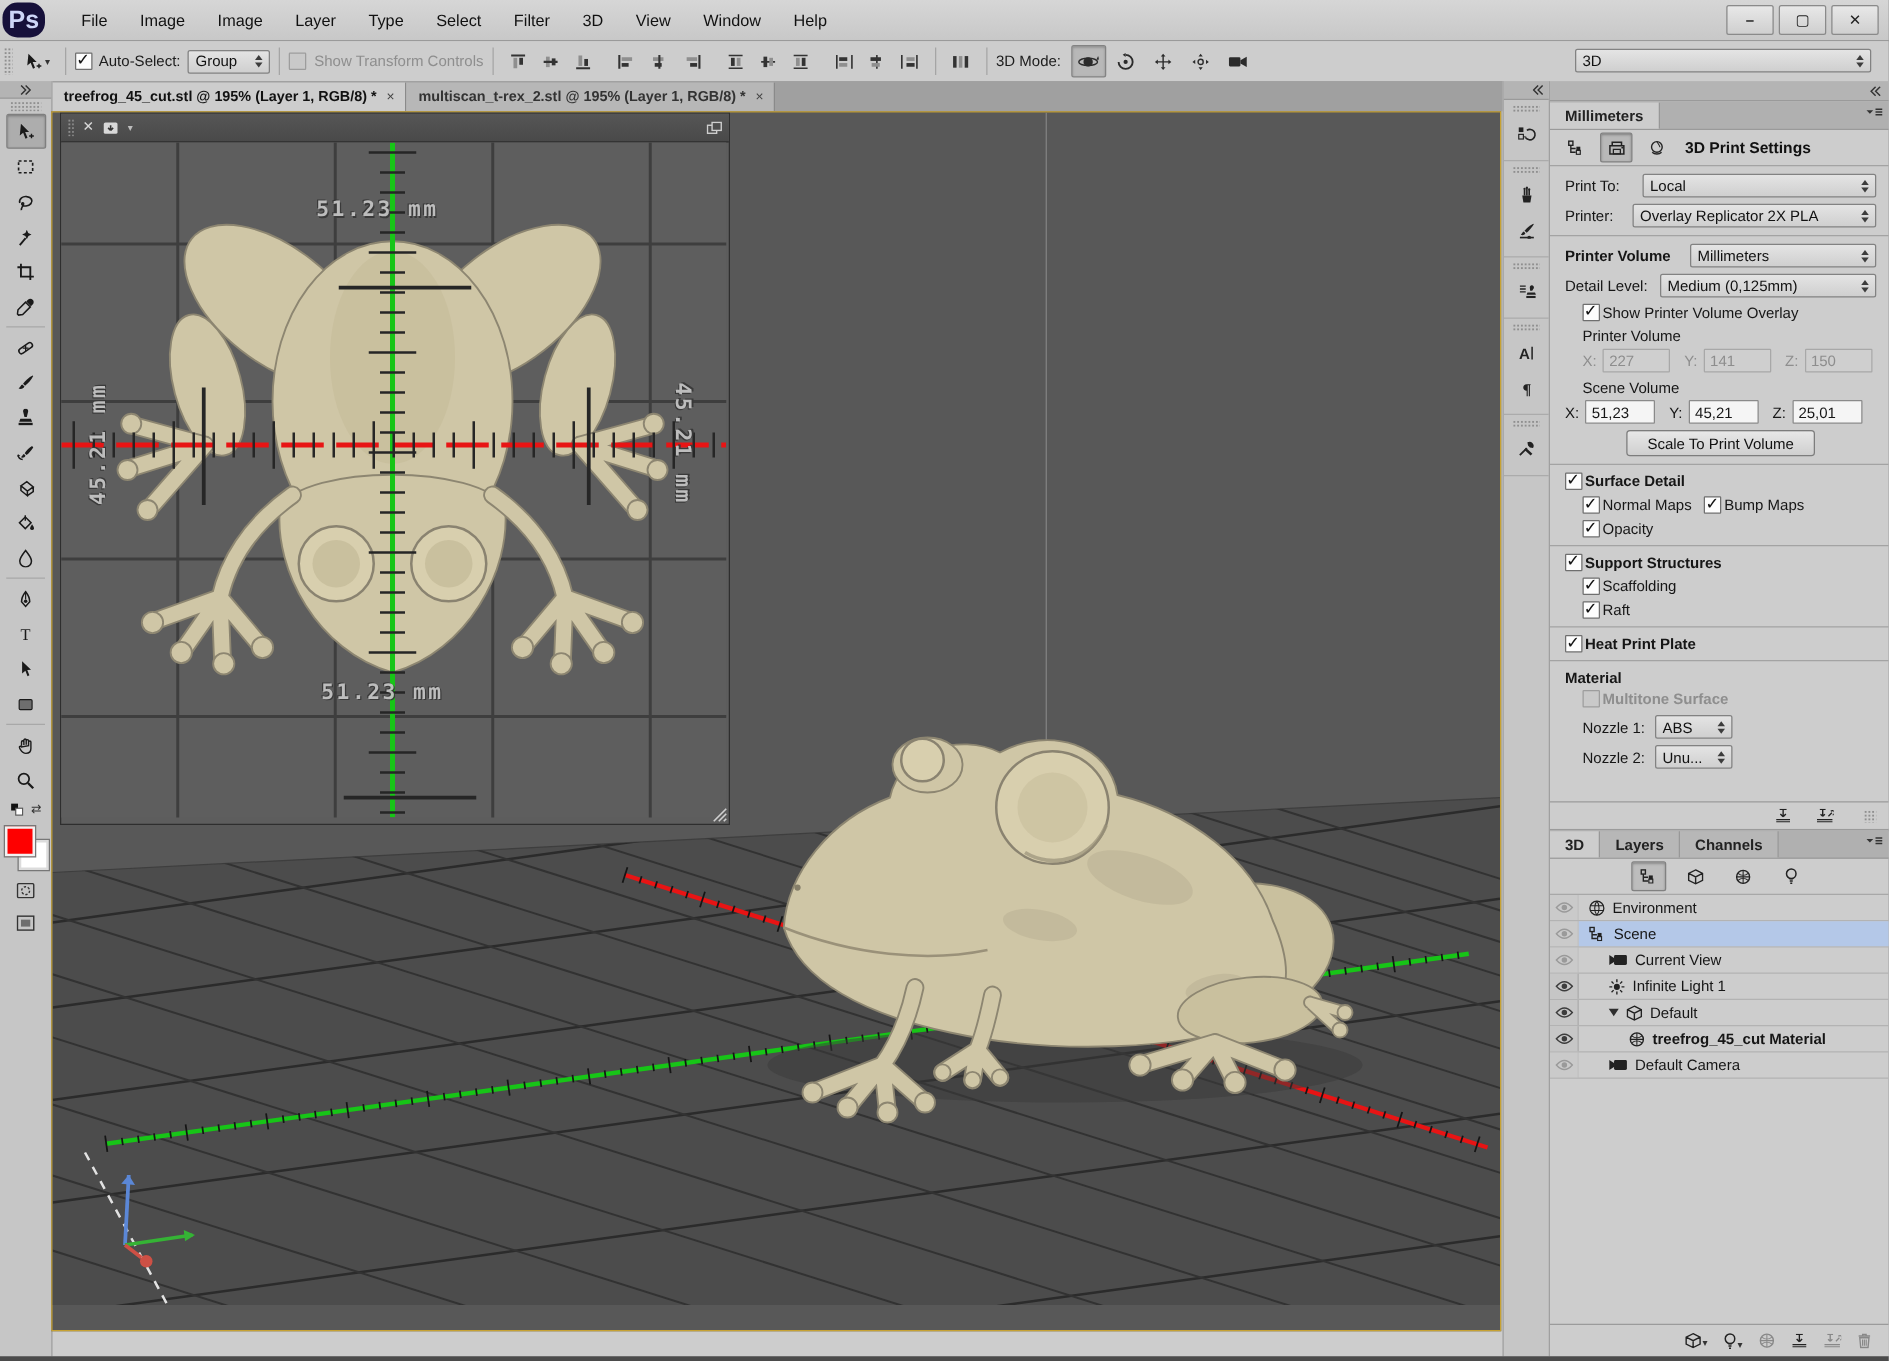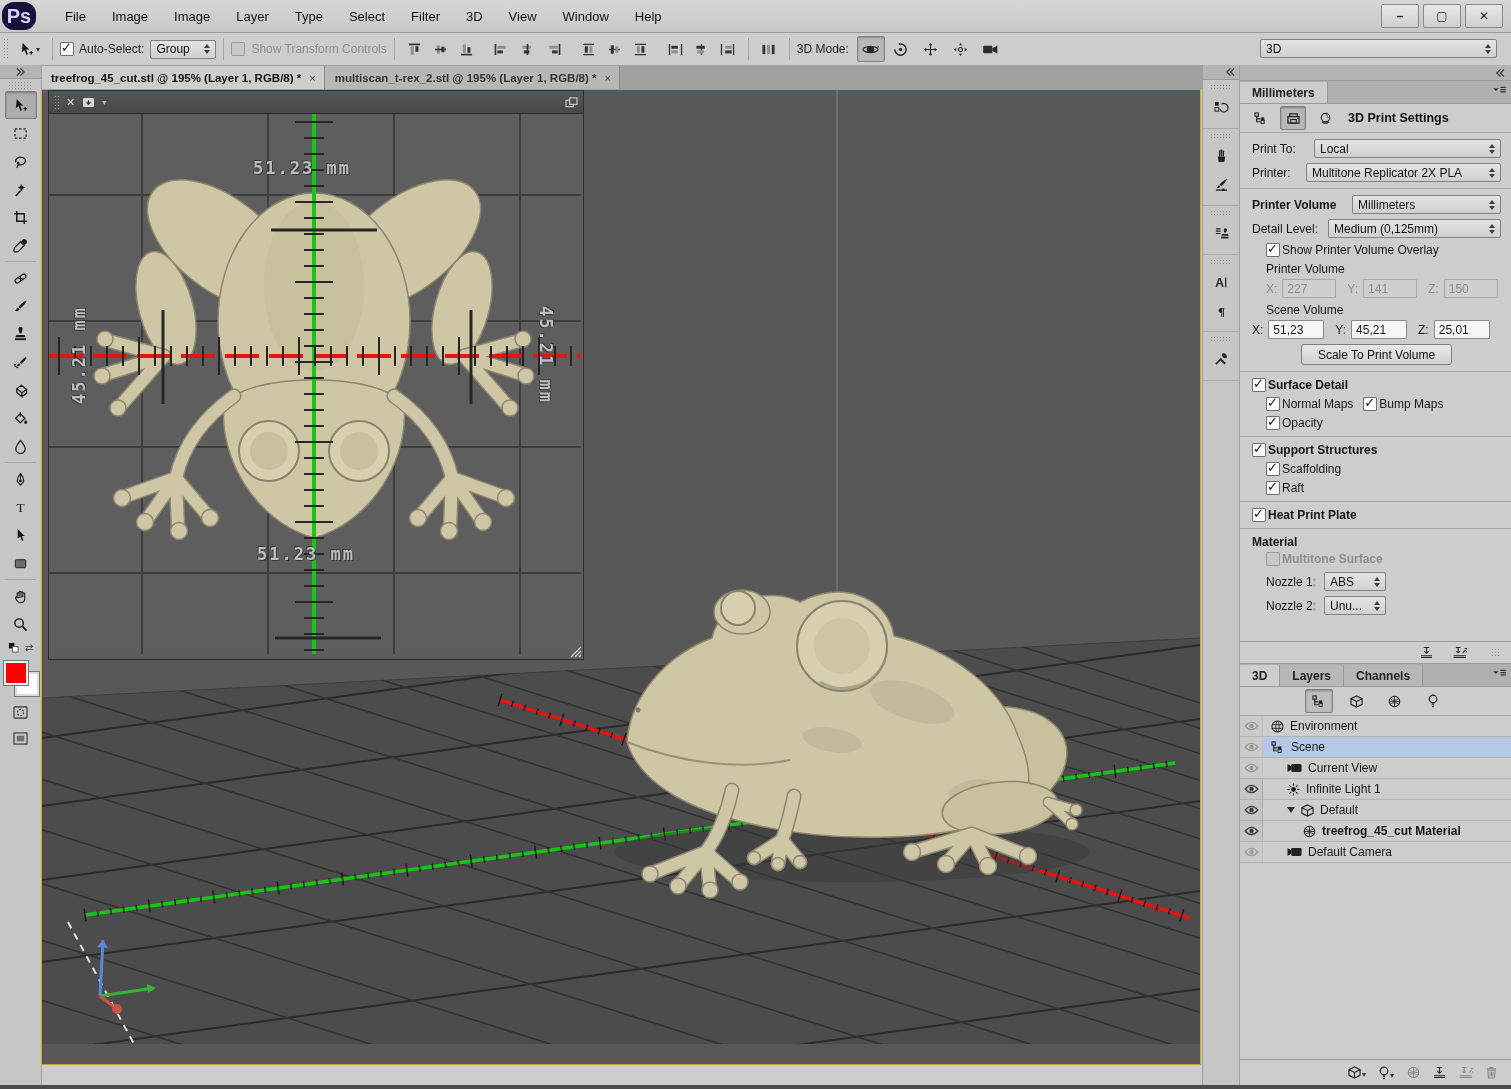"Multitone Replicator 2X PLA" span.dd-v { text: Multitone -> Overlay }
